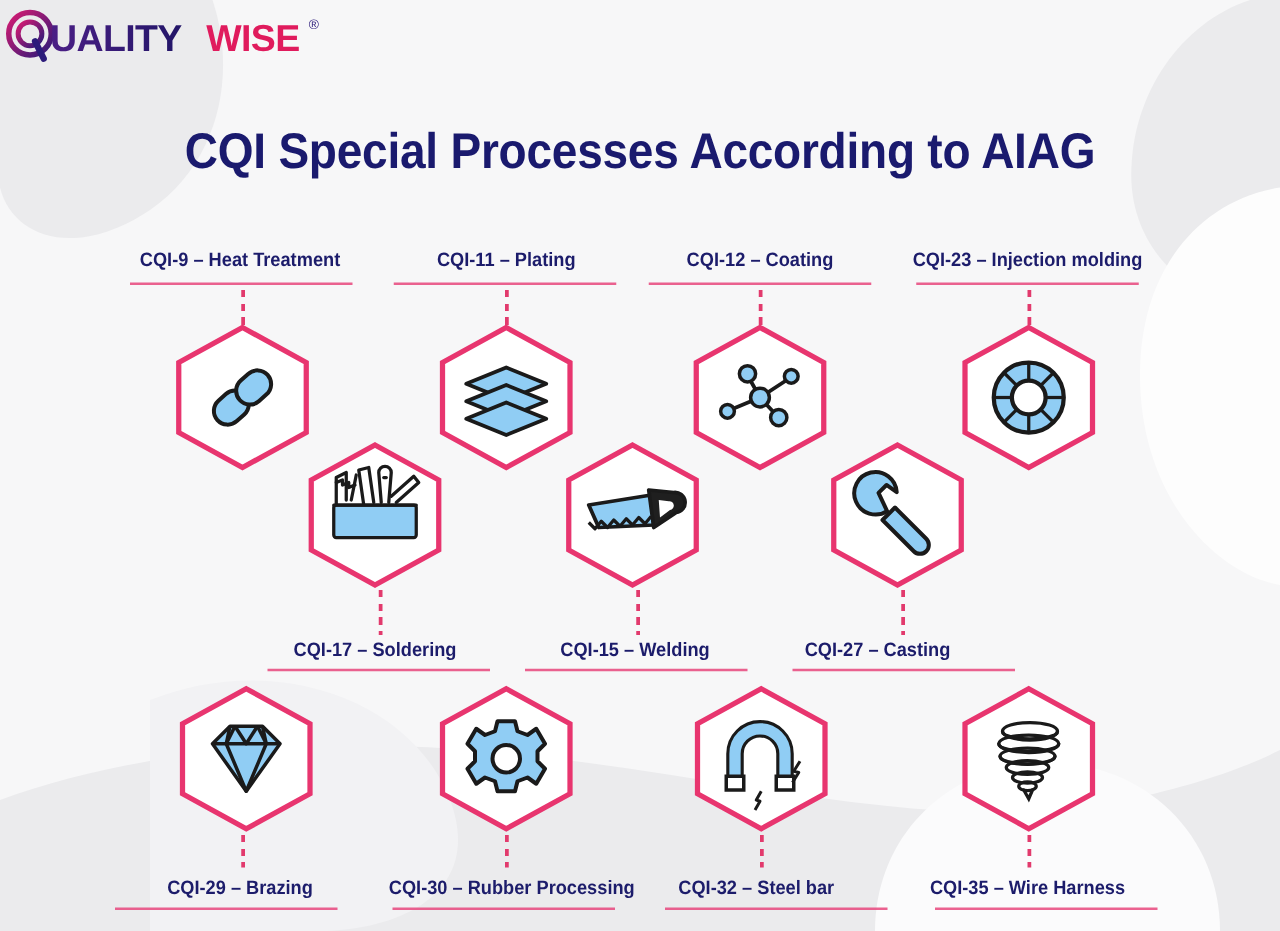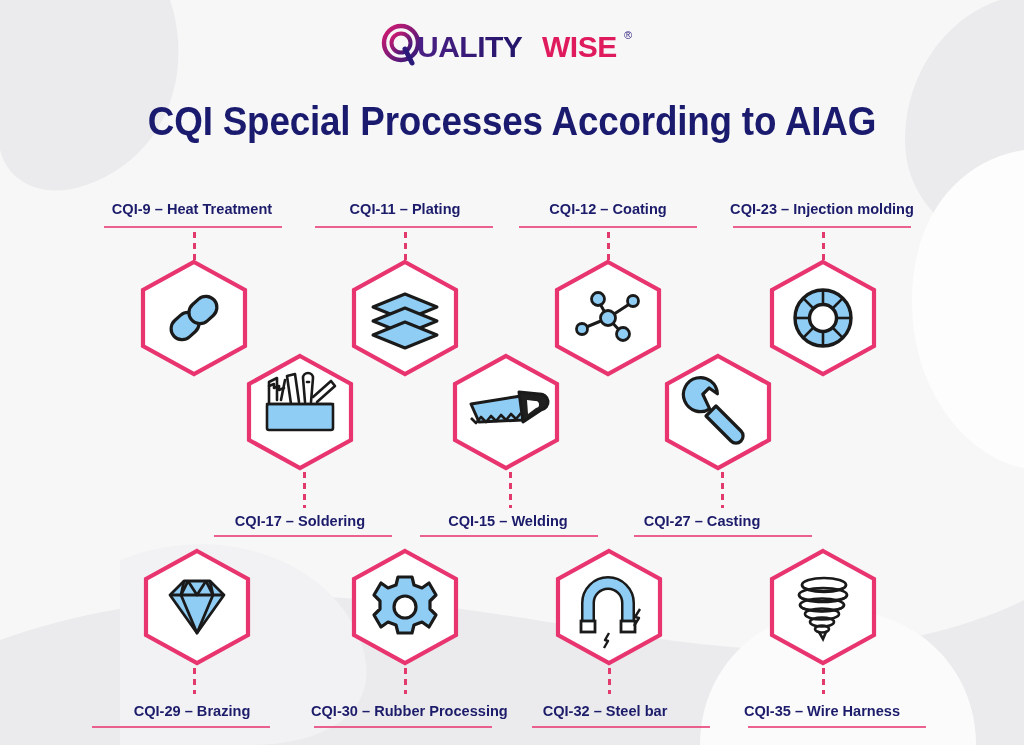"UALITY" #logo { justify-content: center -> none; top: 22px -> 6px }
